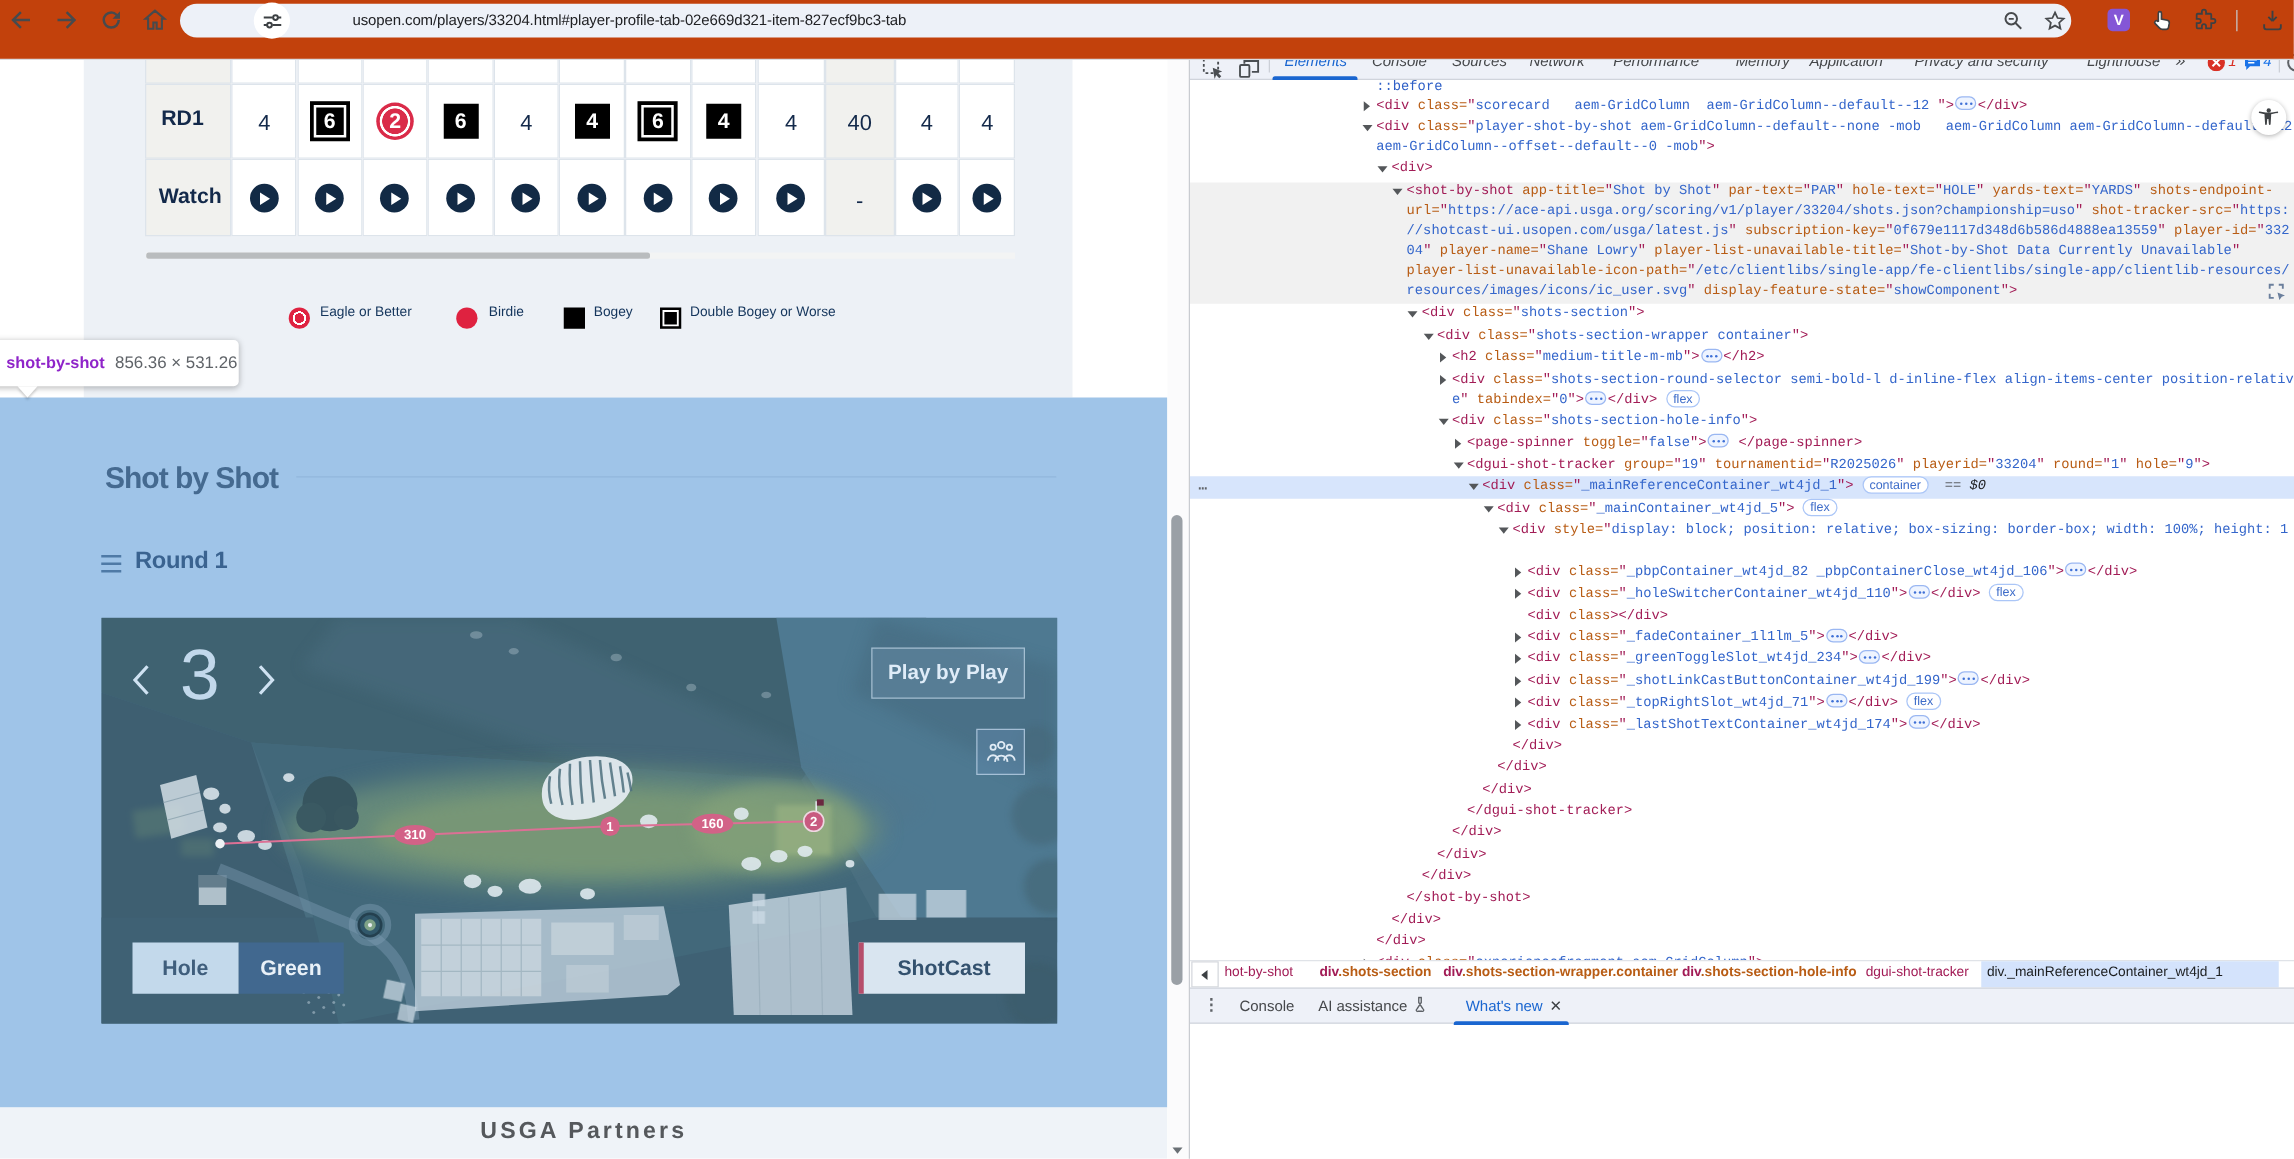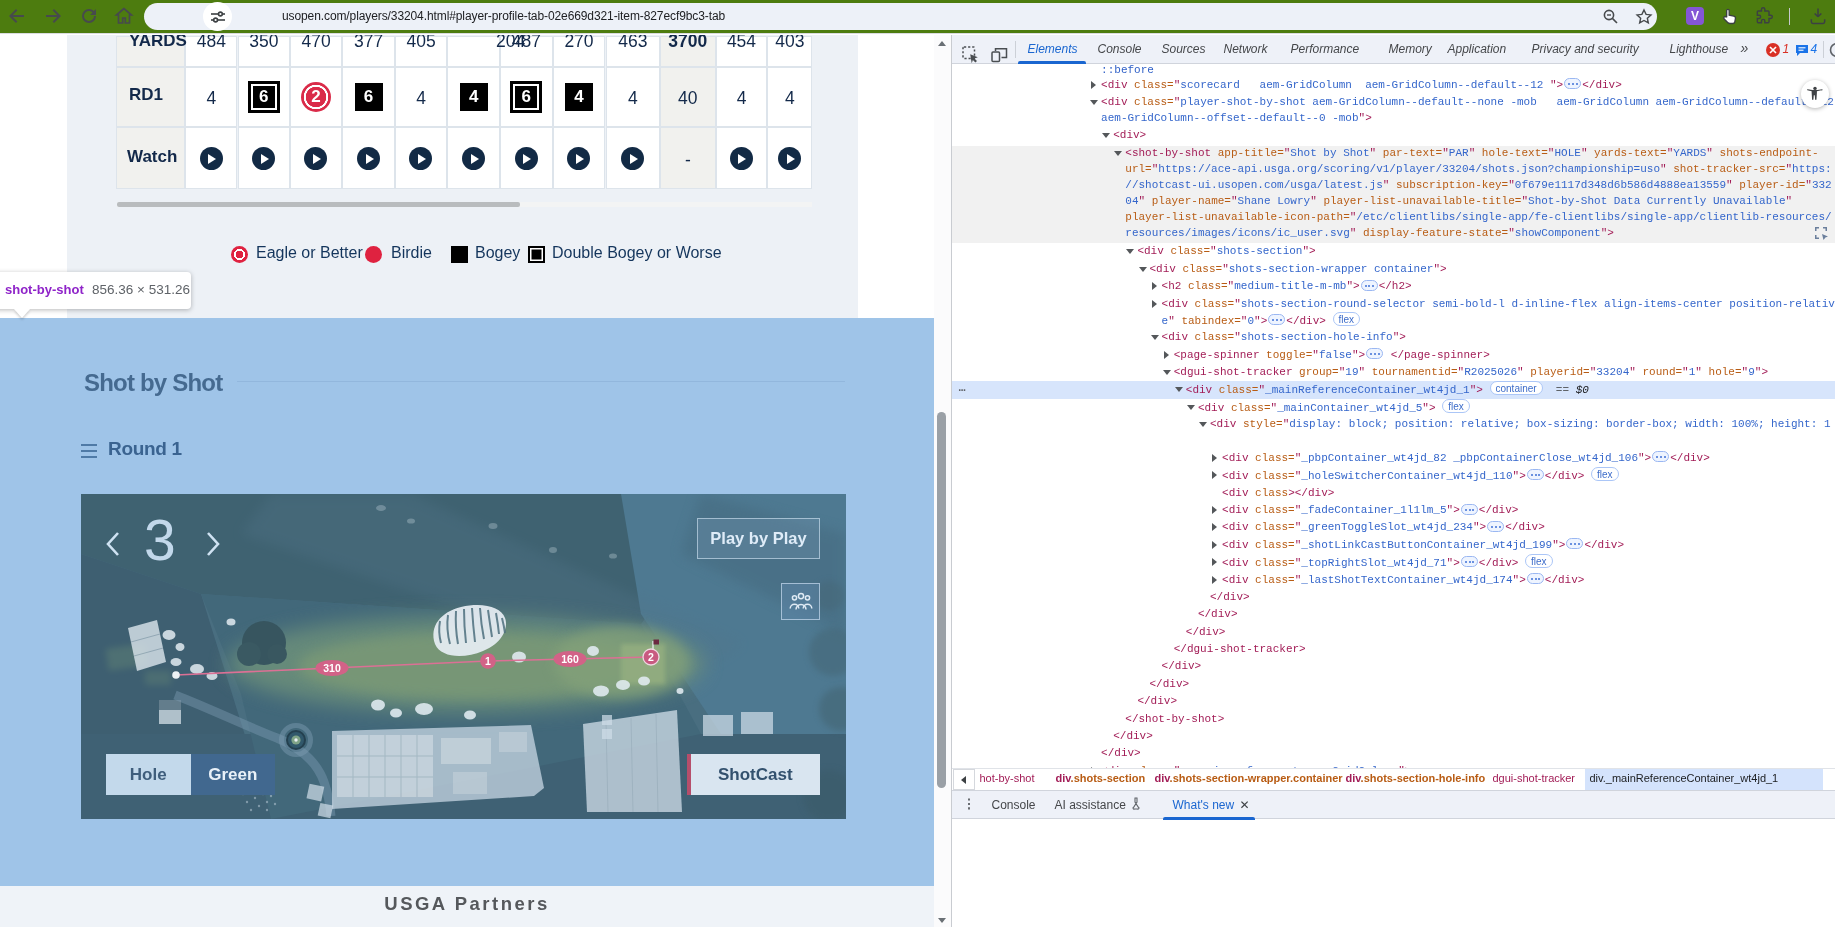"usopen.com/players/33204.html#player-pro" #tb { background: #4d7c0f -> #c2410c; height: 34px -> 48px }
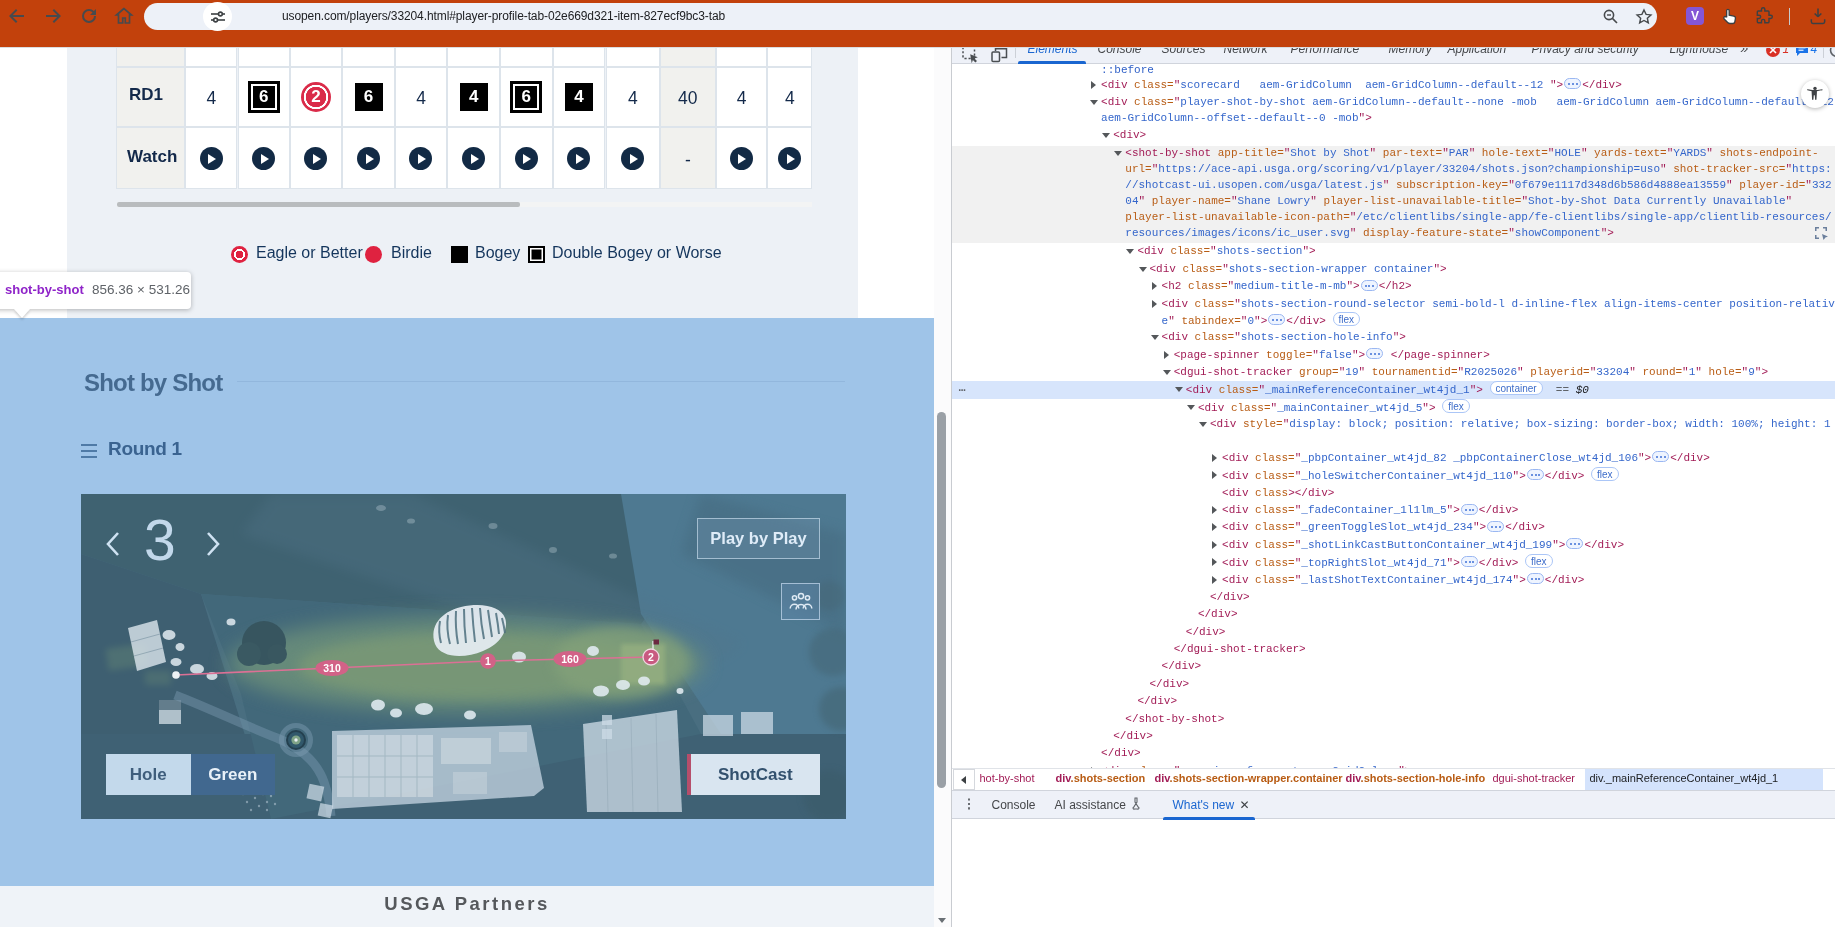"Eagle or Better" .leg { font-size: 16px -> 11px }
